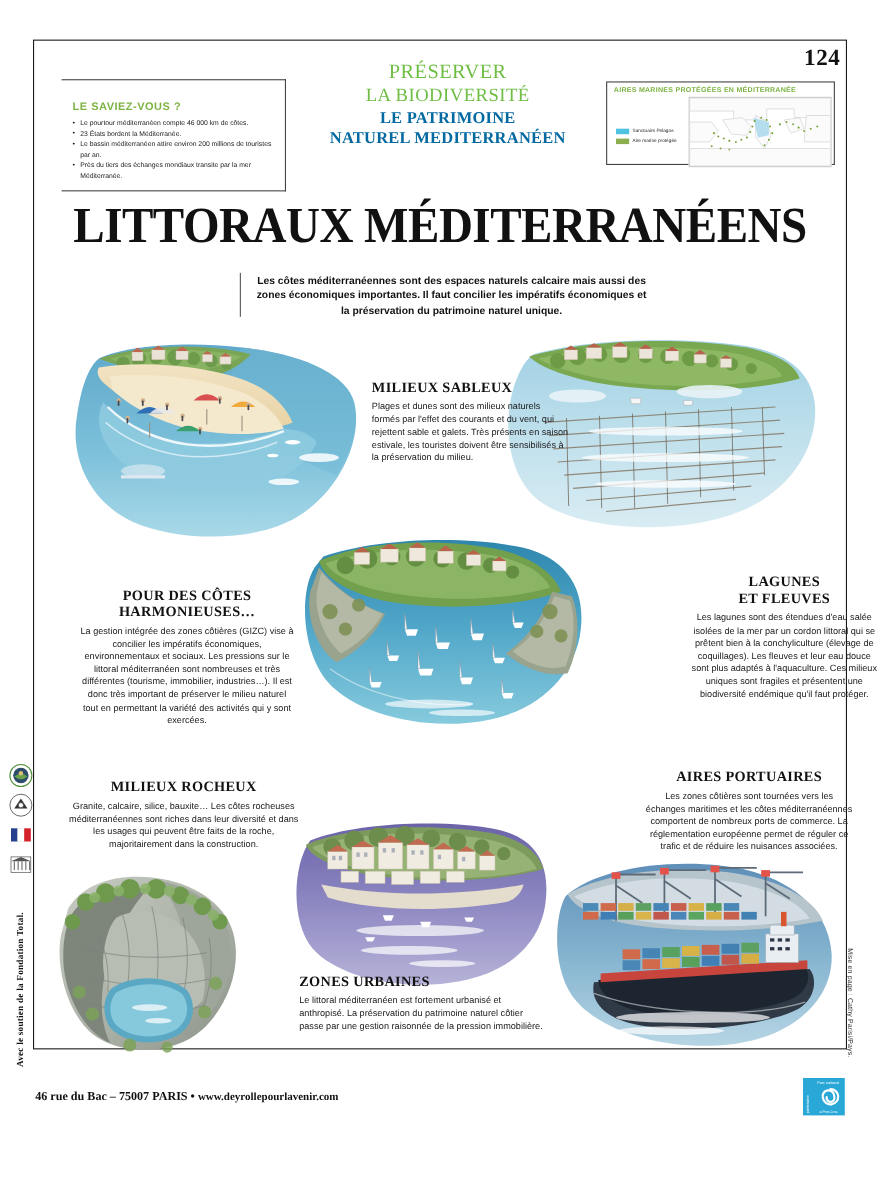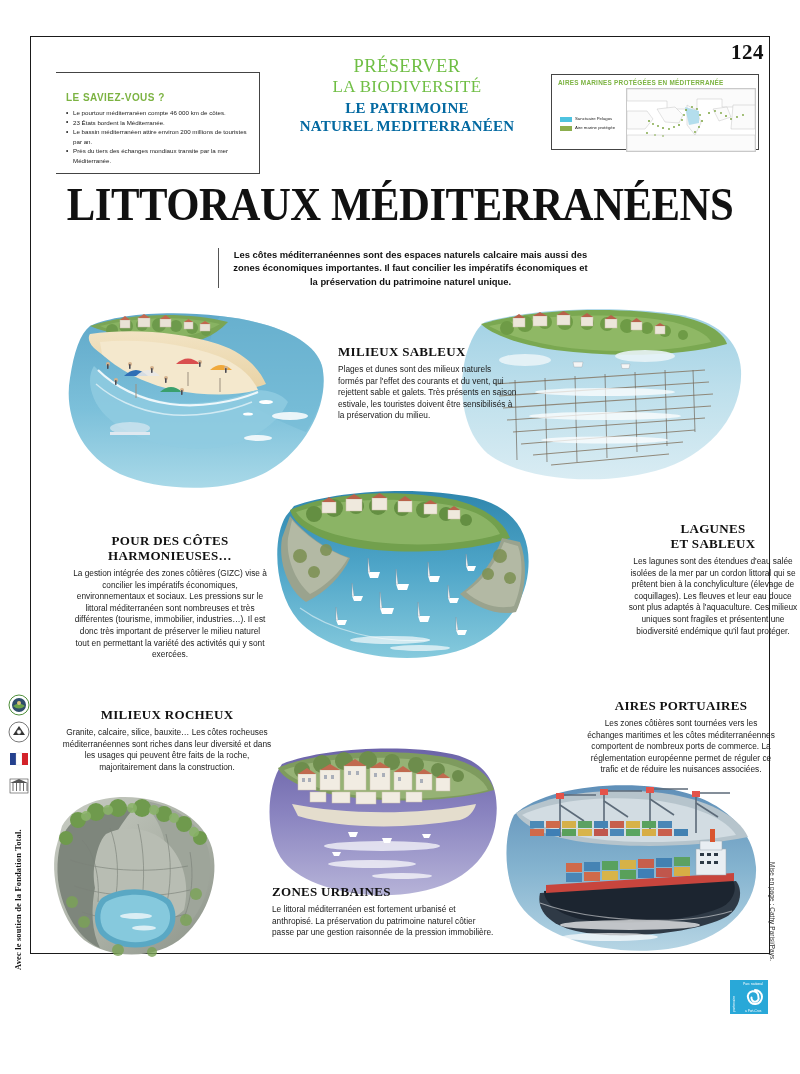"ET SABLEUX" div { text: SABLEUX -> FLEUVES }
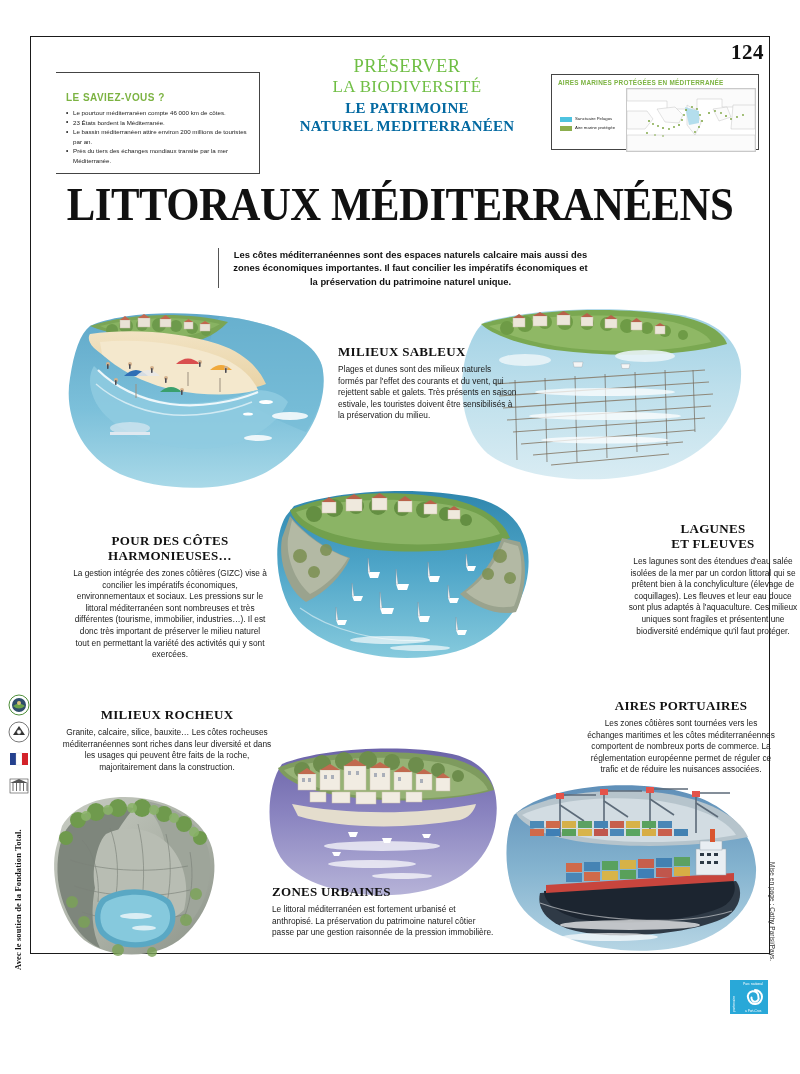"46 rue du Bac –" div.footer-l2 { html: none -> <div> <span>46 rue du Bac – 75007 PARIS • </span><span>www.deyrollepourlavenir.com</span> </div> }
